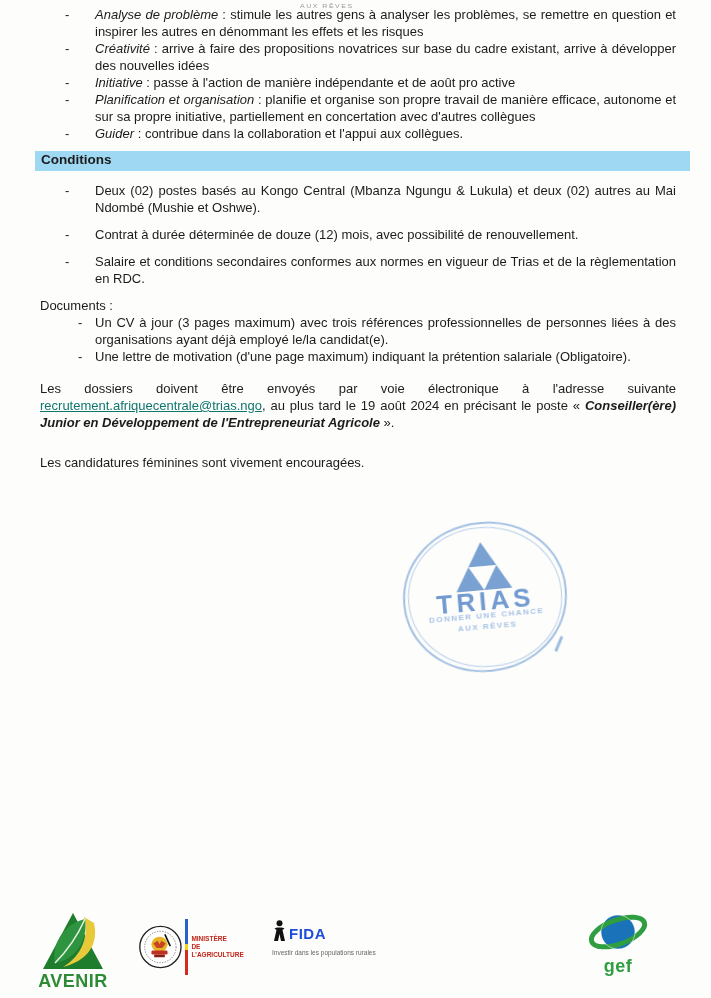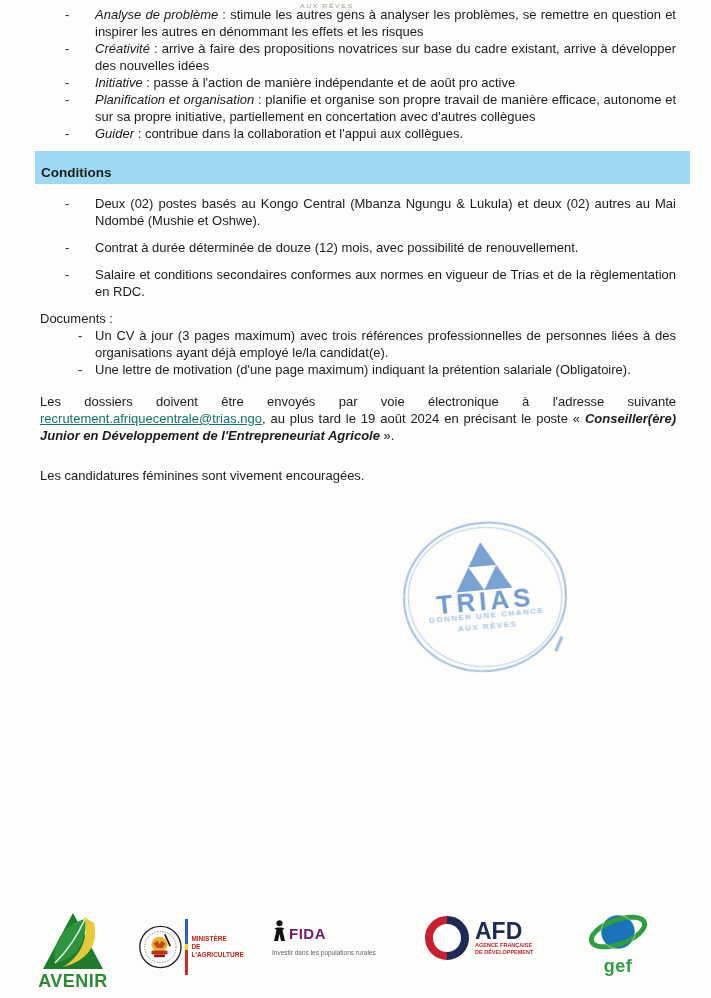"Conditions" .section-header { padding: 13px 6px 3px 6px -> 0 6px 3px 6px }
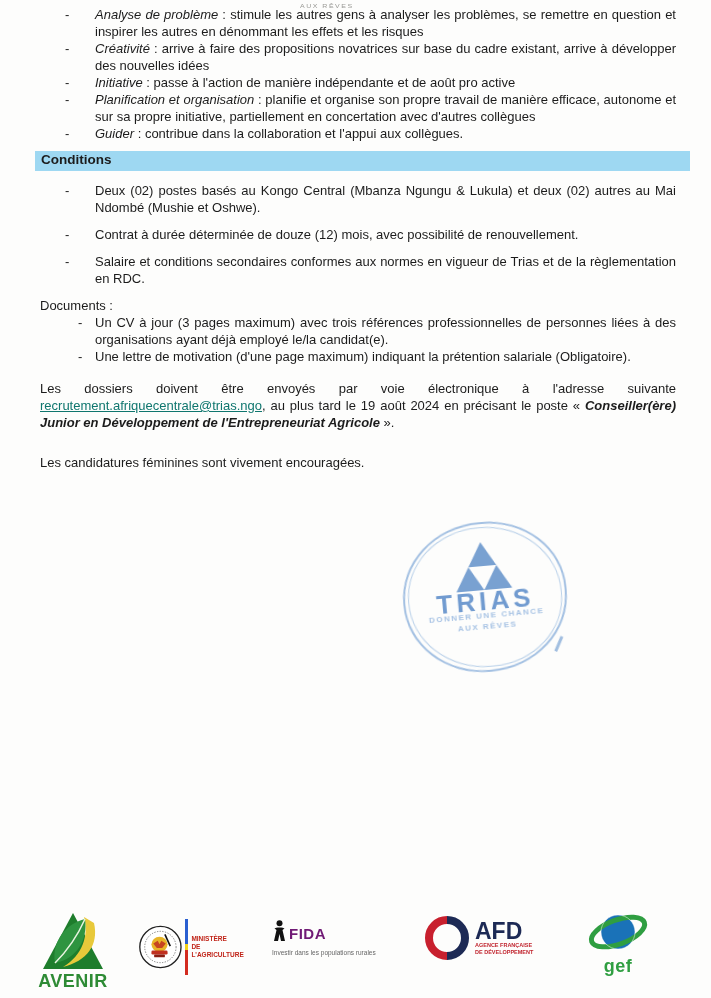"FIDA" .fida-label { color: #701a75 -> #1d4ed8 }
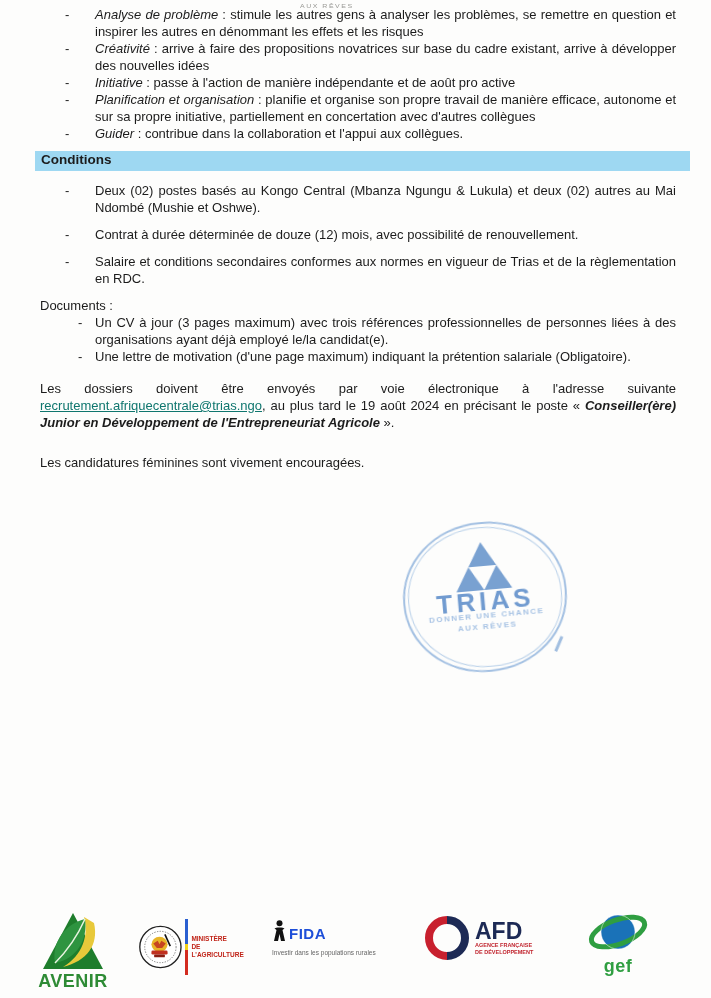"AFD" div.logo { html: <div> <svg> <path></path> <path></path> </svg> <div> <div>AFD</div> <div>AGENCE FRANÇAISE</div> <div>DE DÉVELOPPEMENT</div> </div> </div> -> none }
